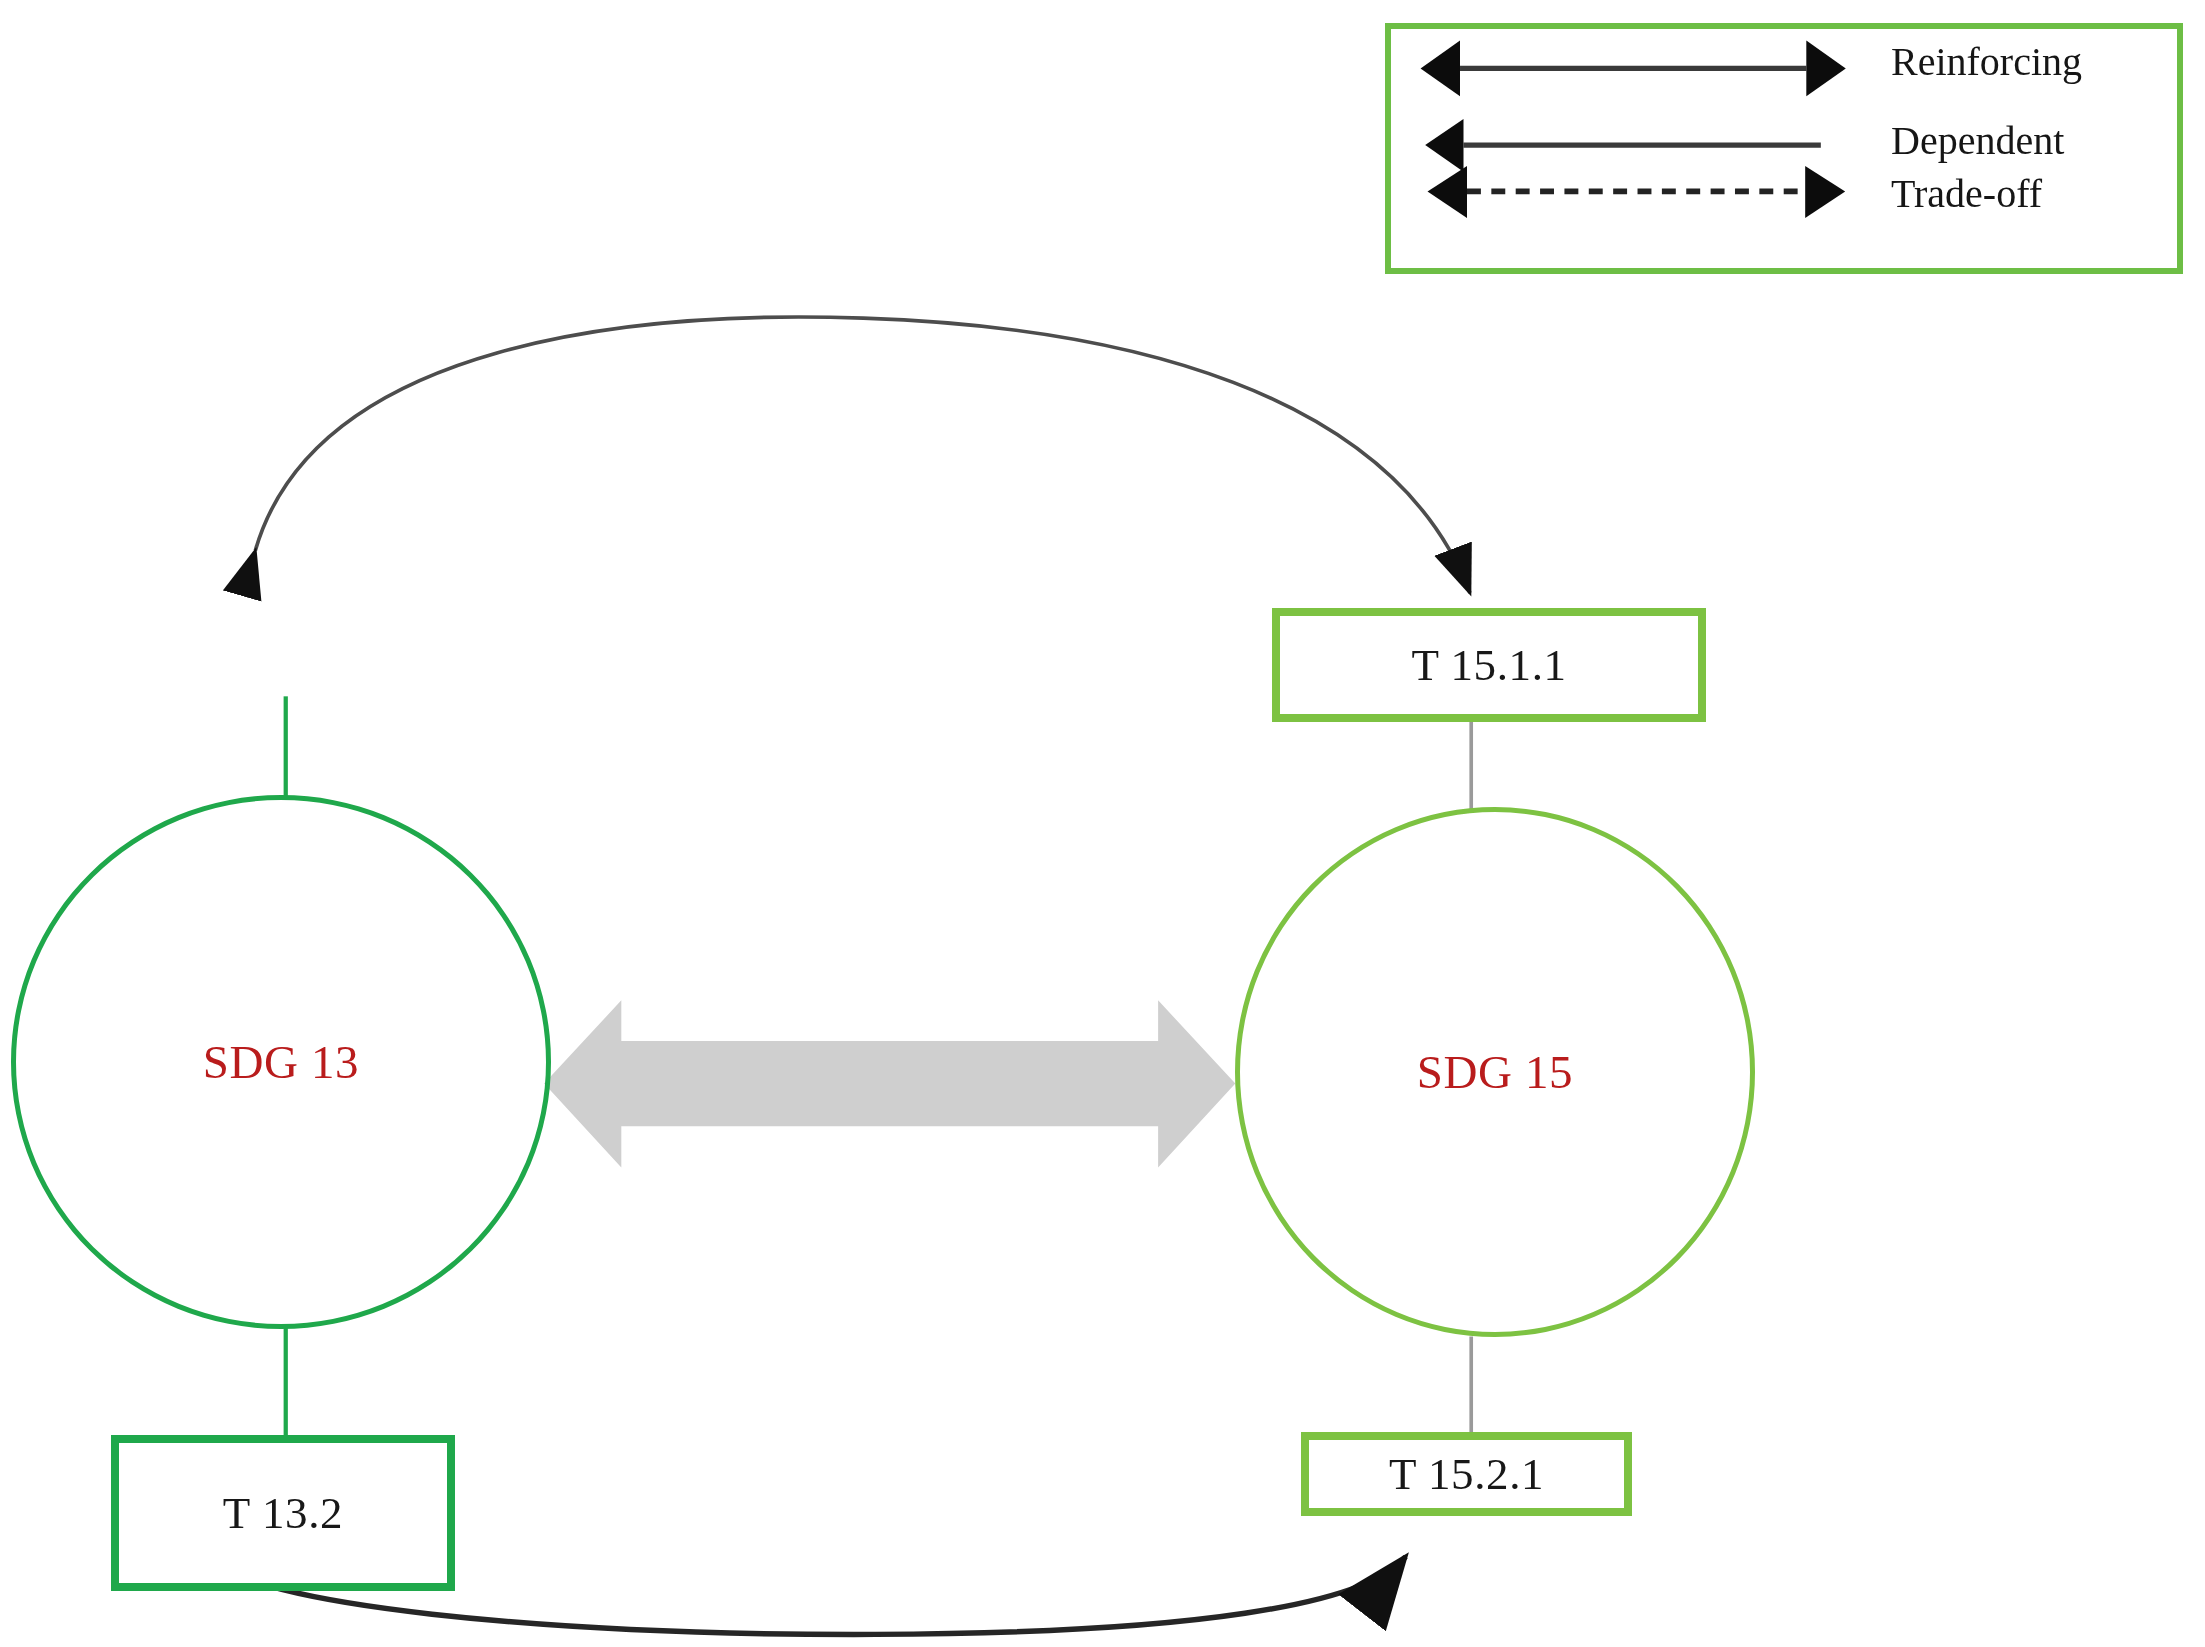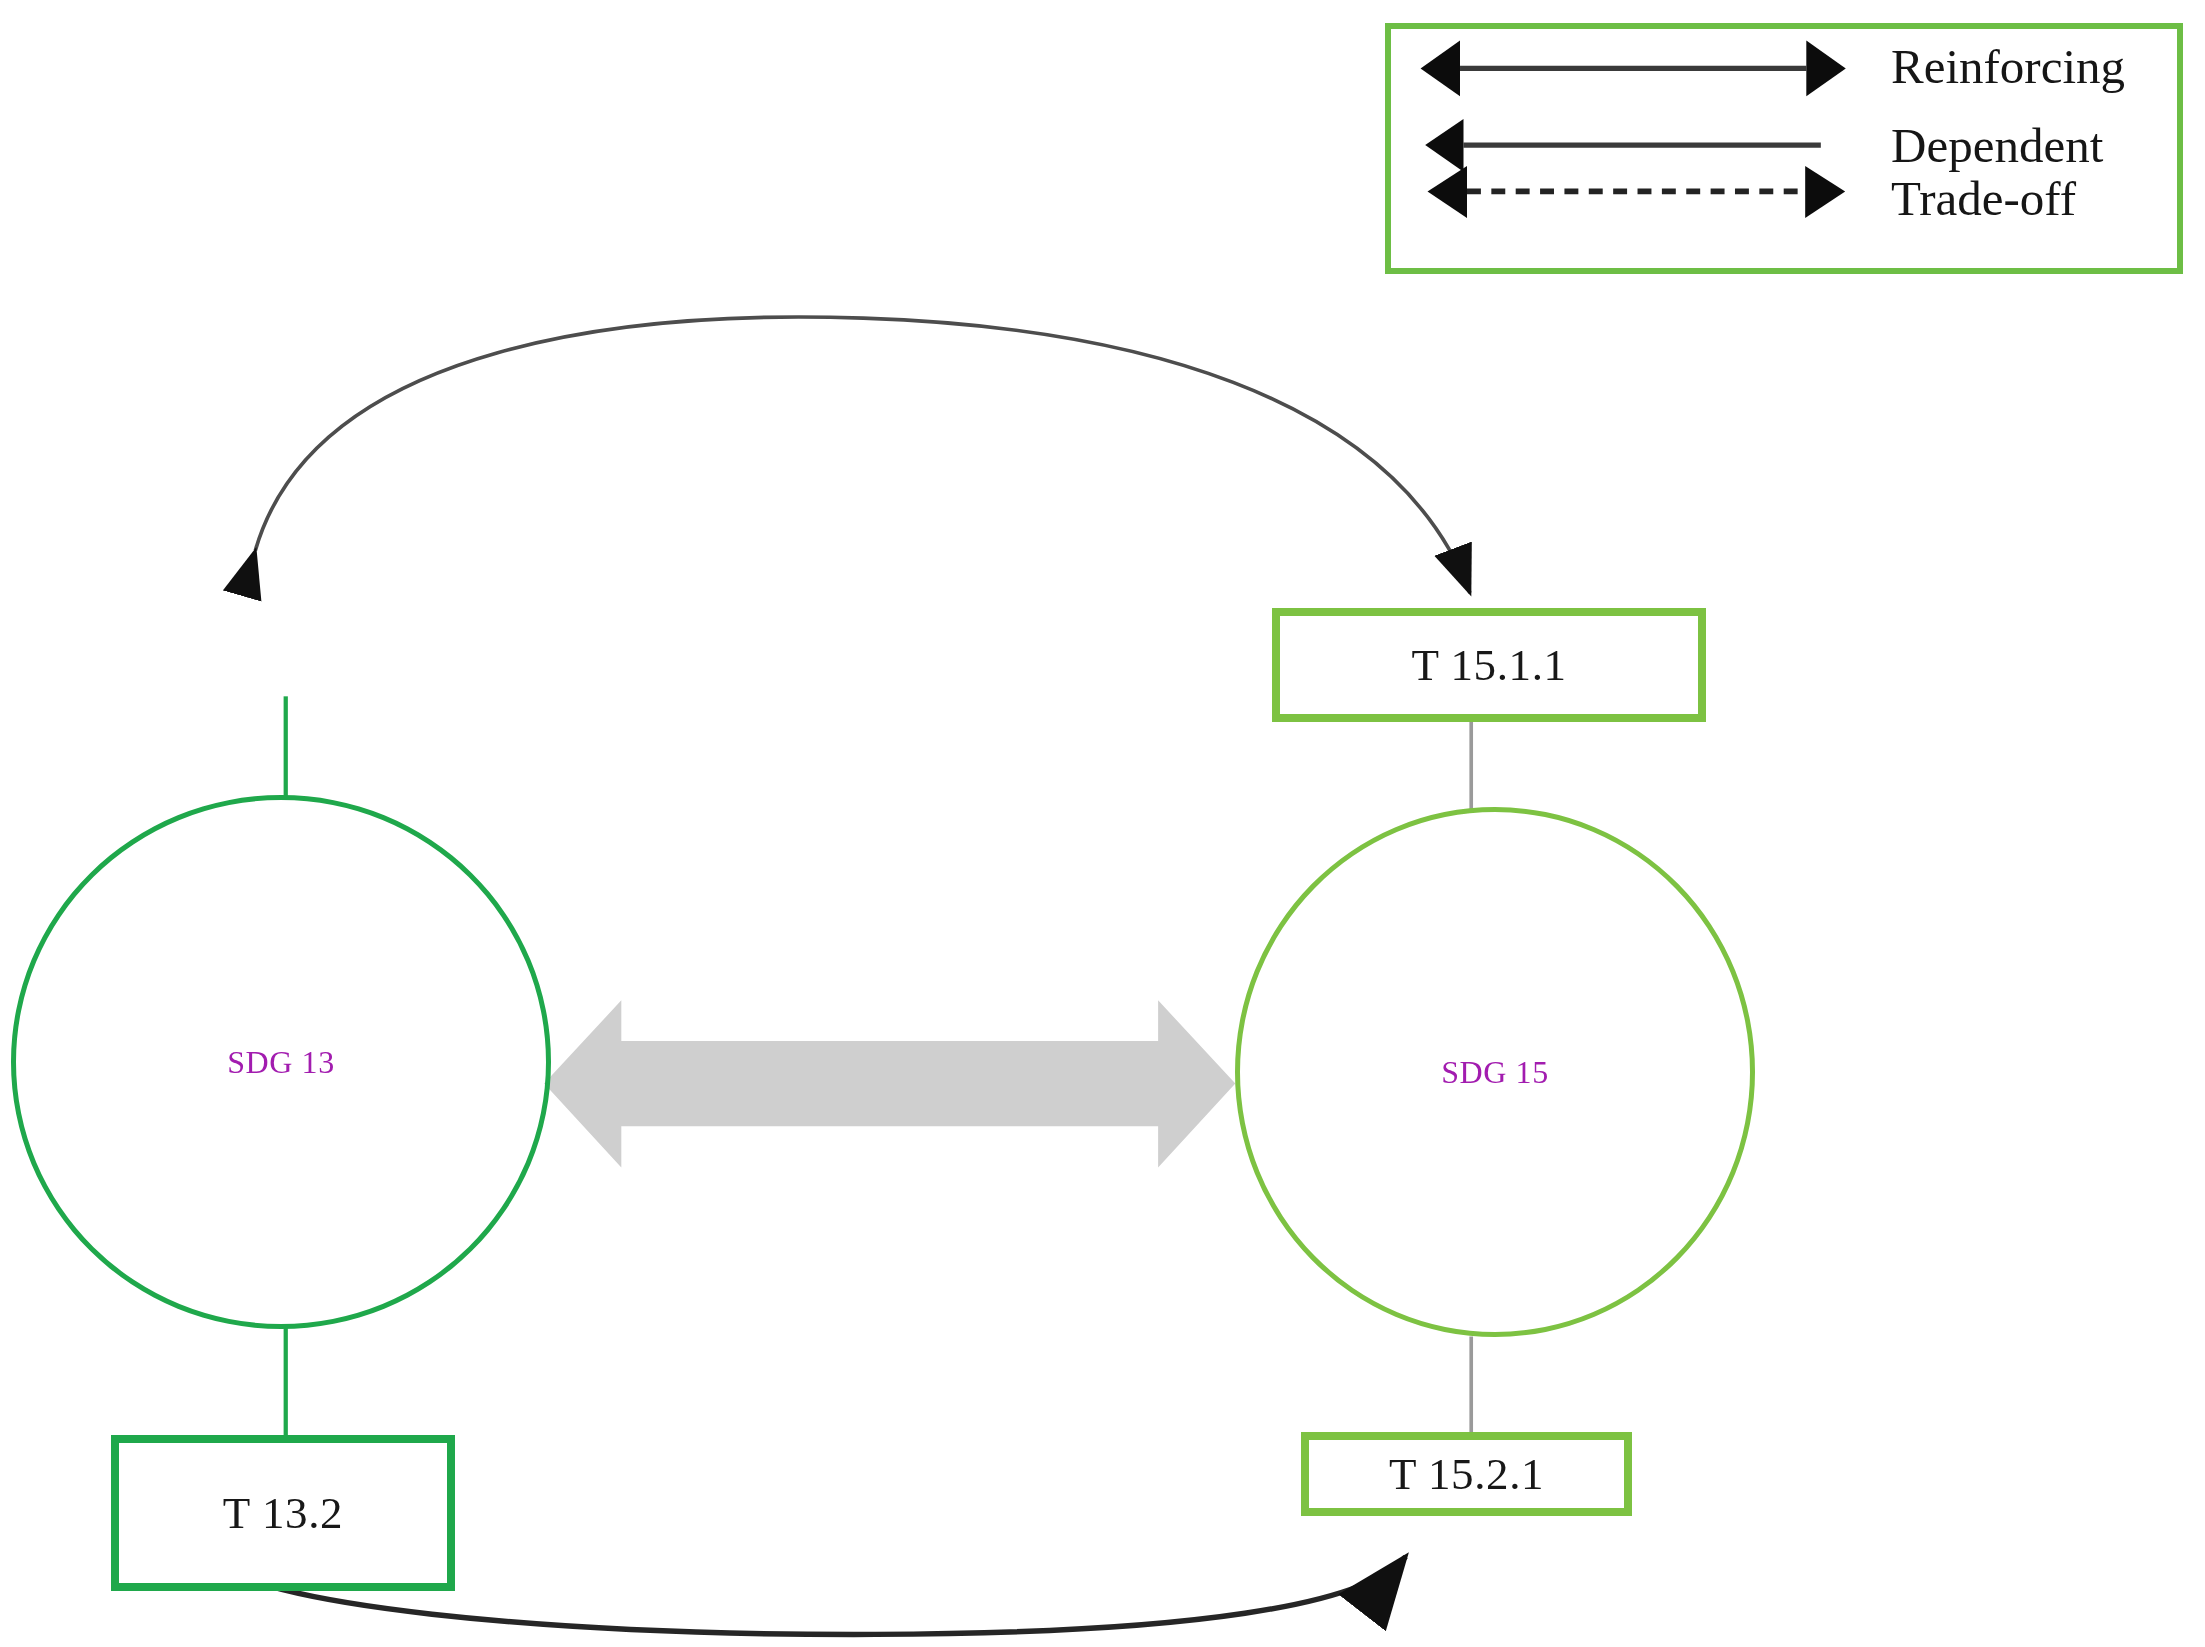"Reinforcing" .legend-label { font-size: 49px -> 40px }
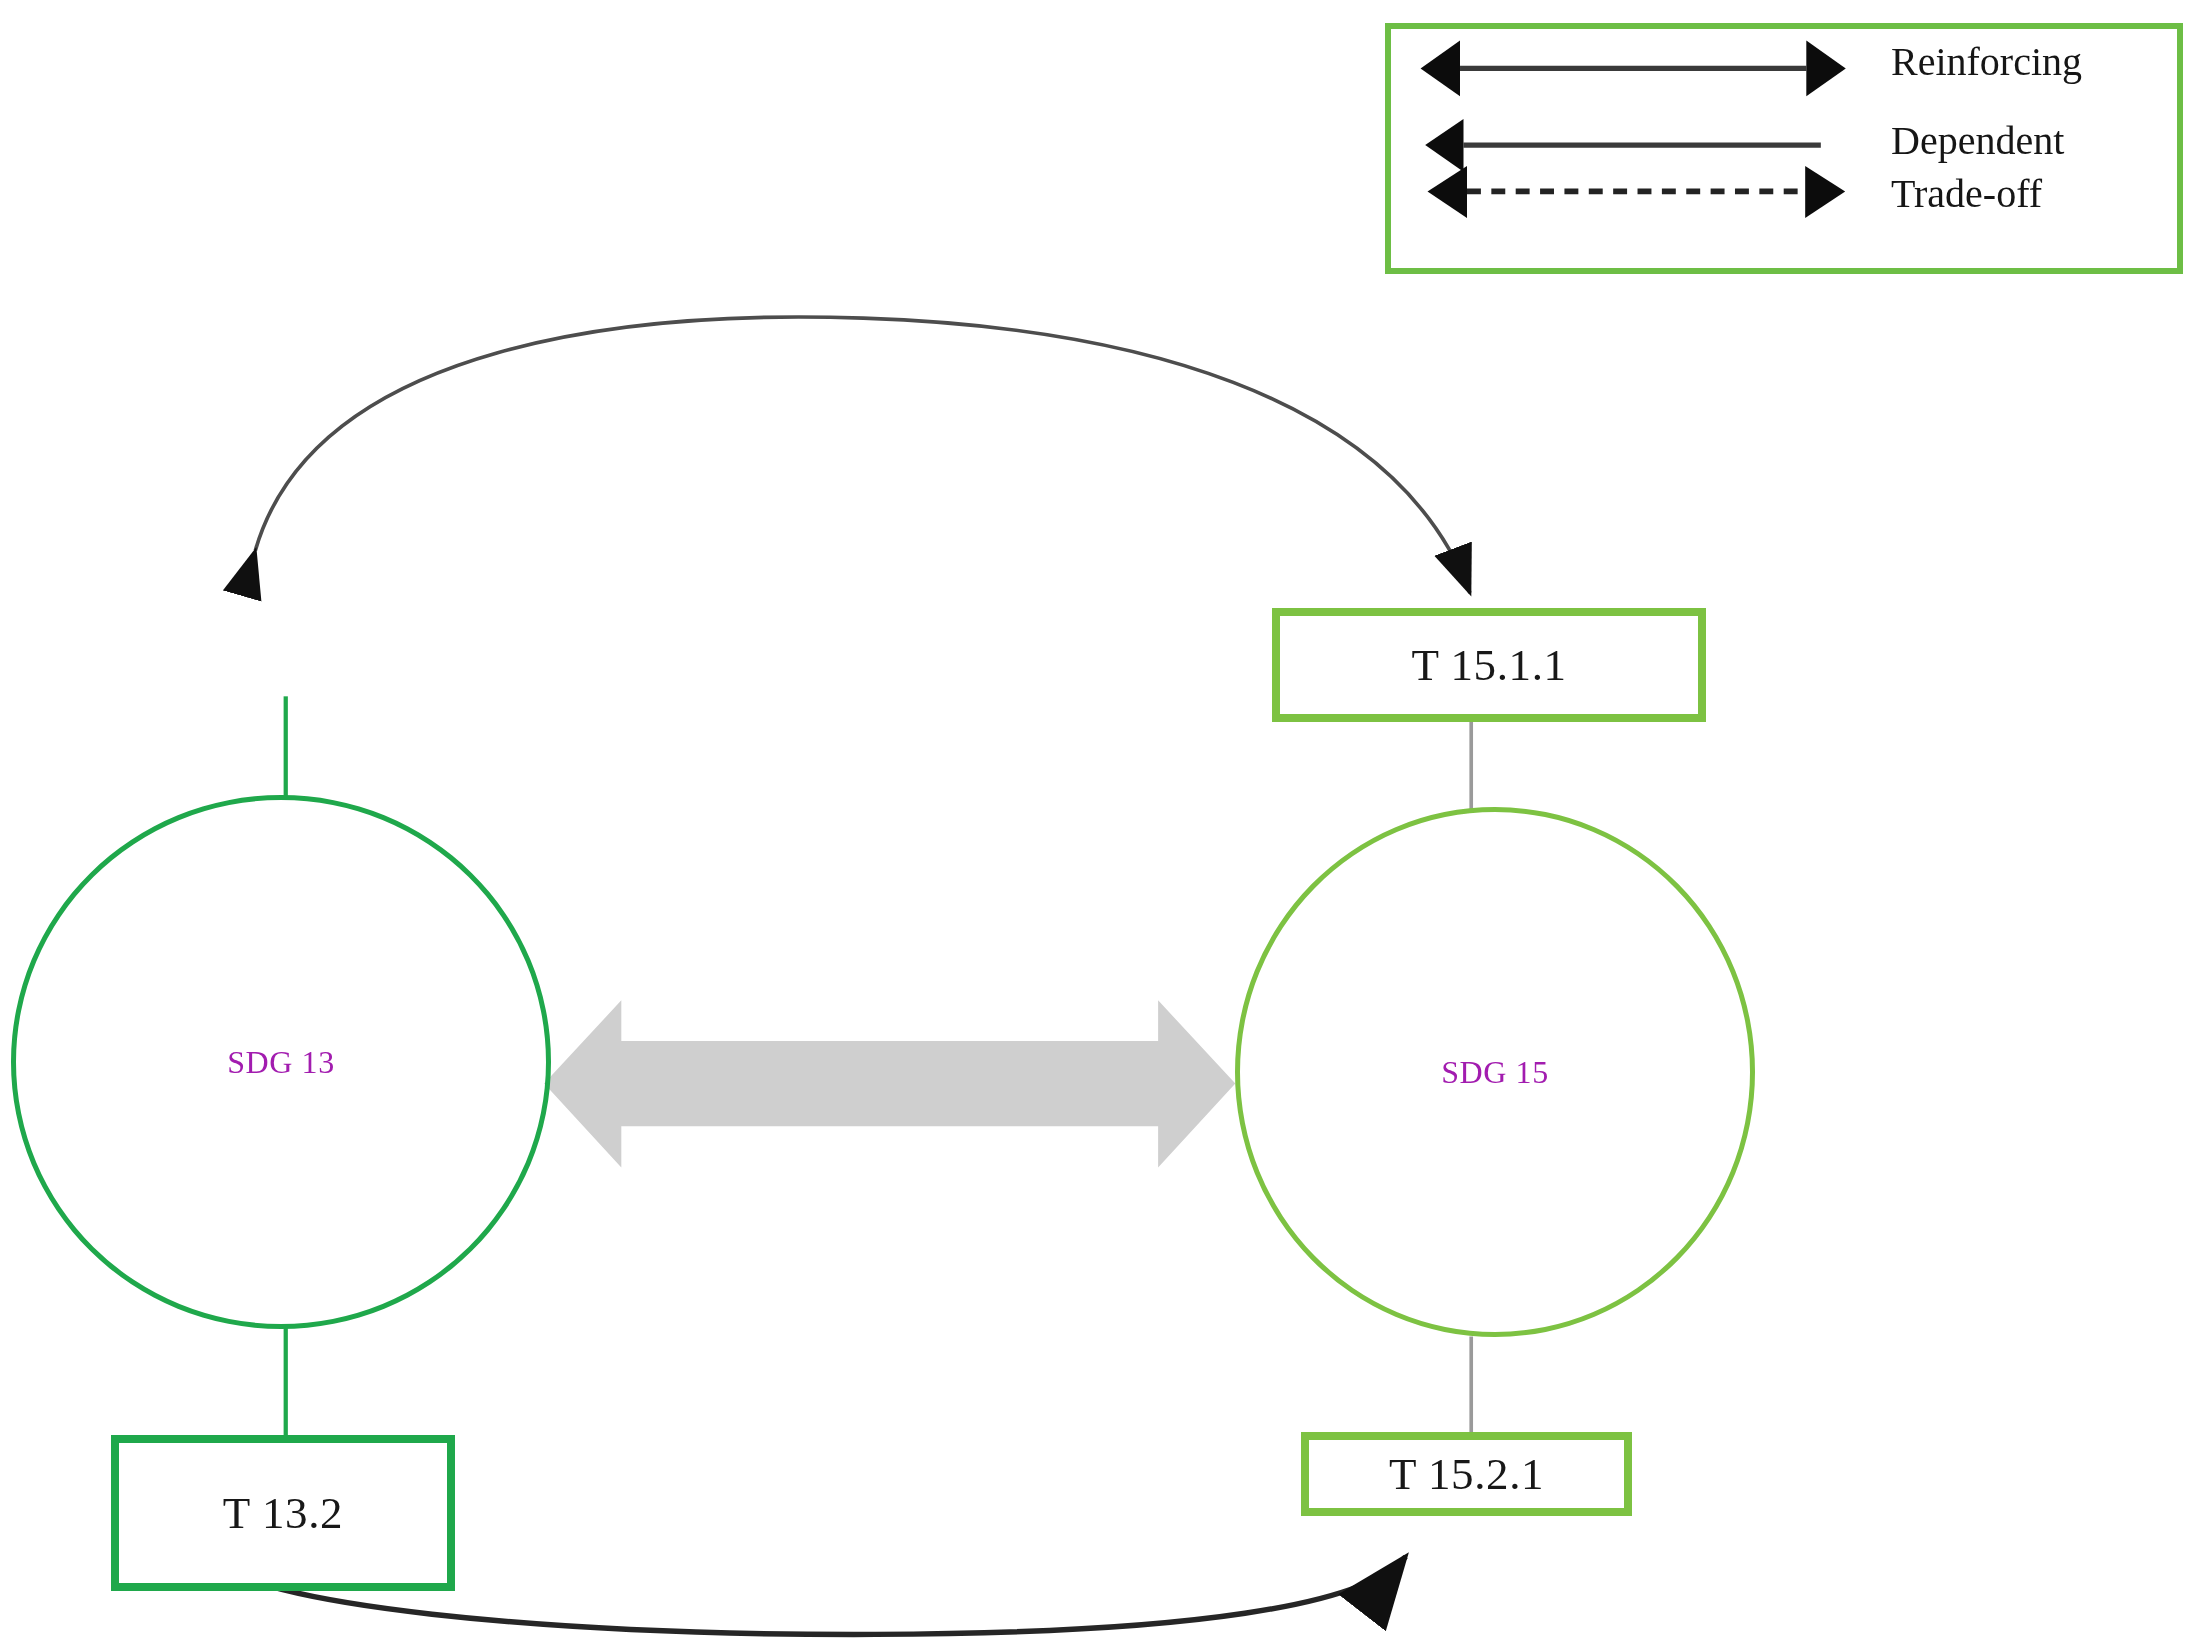"SDG 13" .node-circle span { color: #a21caf -> #b91c1c; font-size: 32px -> 47px }
